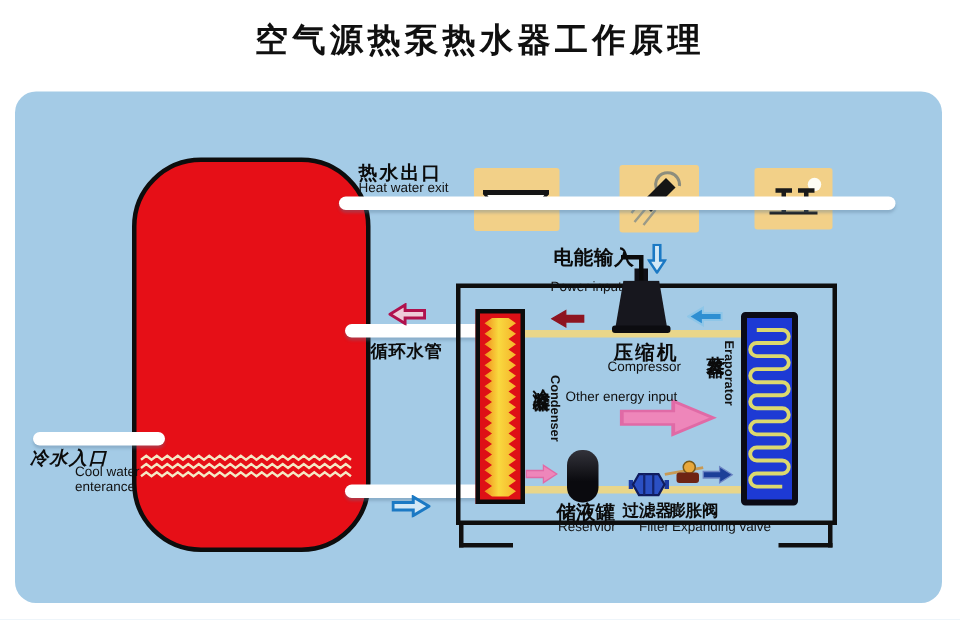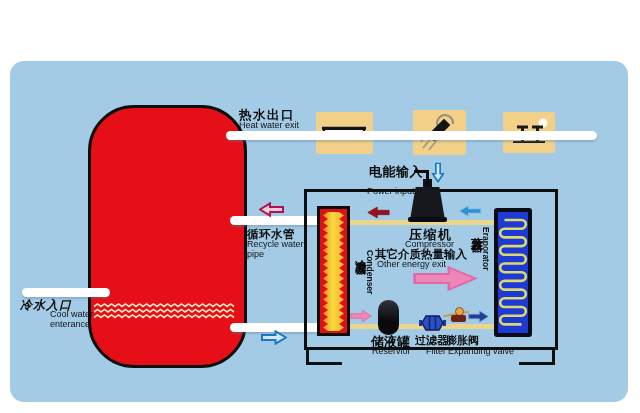"空气源热泵热水器工作原理" div.abs { html: none -> <div>空气源热泵热水器工作原理</div> }
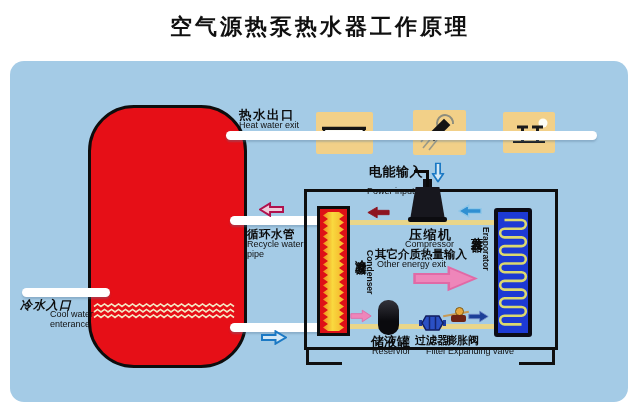"Recycle water pipe" div.abs { html: <div>Recycle water pipe</div> -> none }
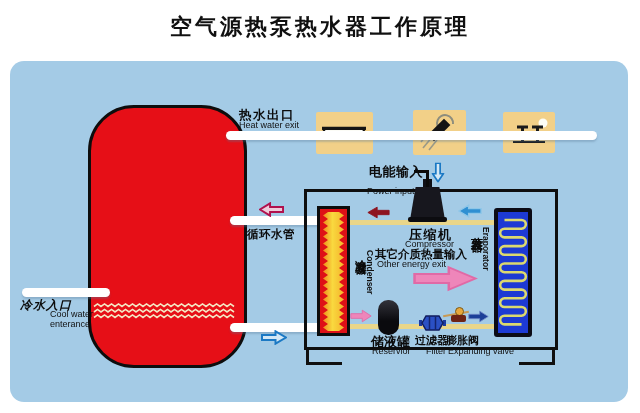"其它介质热量输入" div.abs { html: <div>其它介质热量输入</div> -> none }
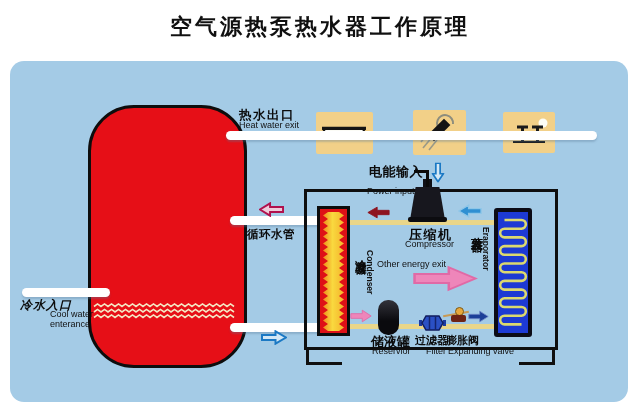"Other energy exit" div.abs { text: exit -> input }
